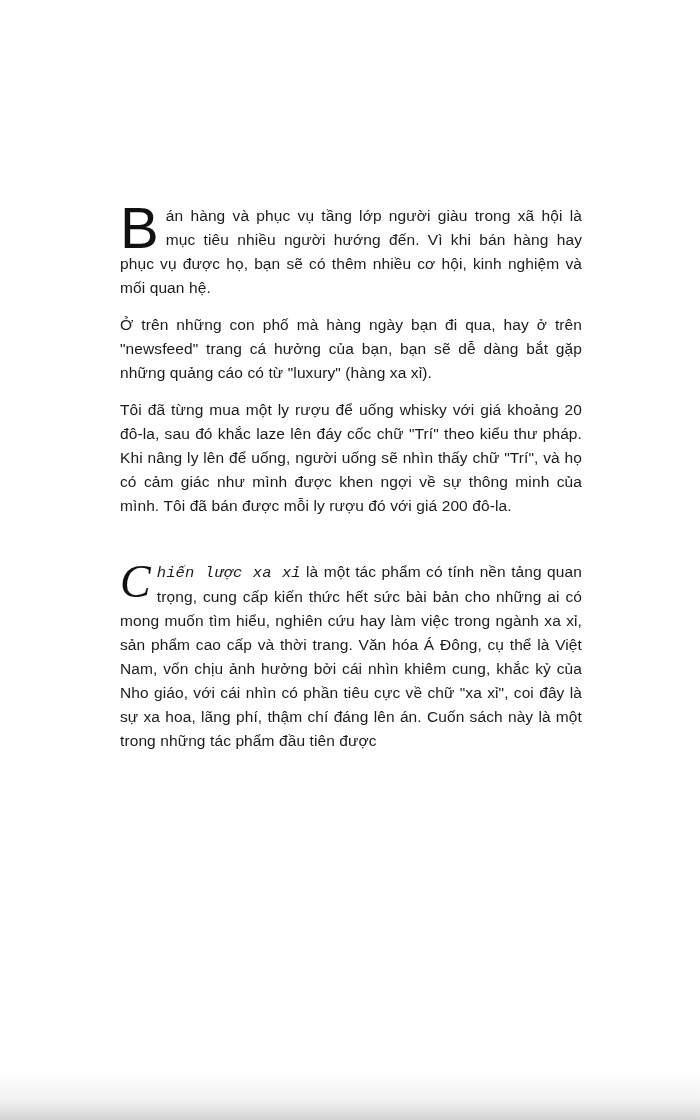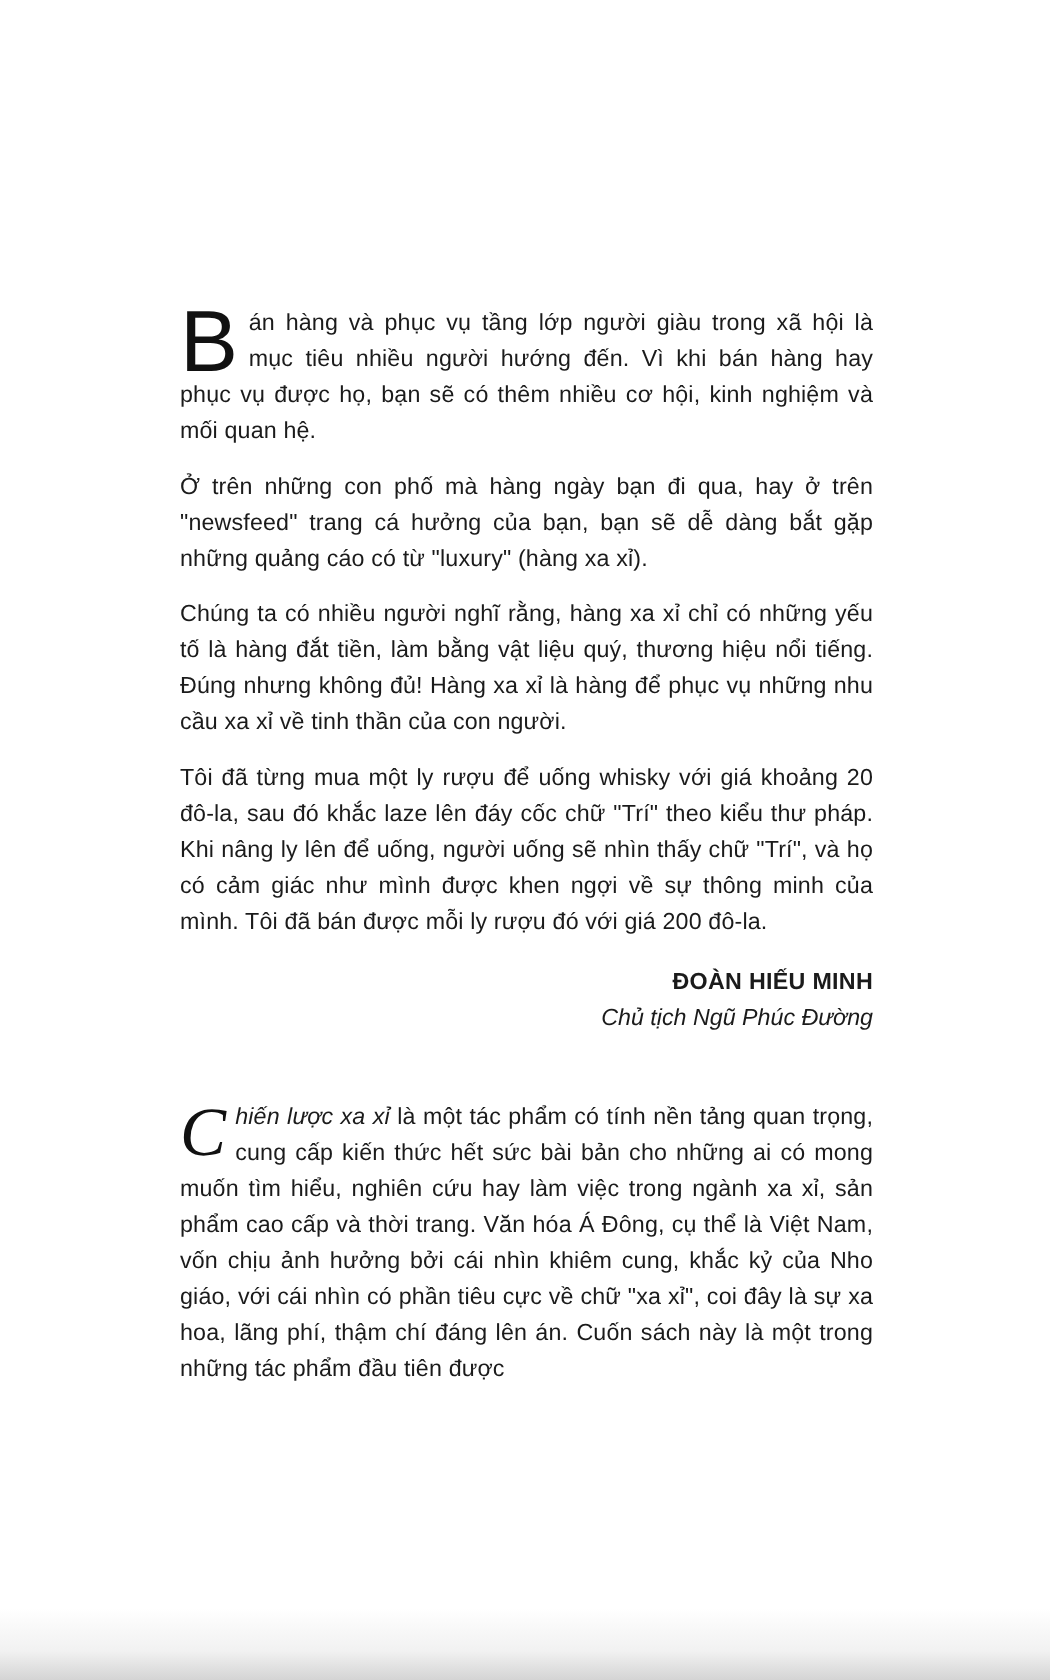"Chúng ta có nhiều người" p.para { html: <p>Chúng ta có nhiều người nghĩ rằng, hàng xa xỉ chỉ có những yếu tố là hàng đắt tiền, làm bằng vật liệu quý, thương hiệu nổi tiếng. Đúng nhưng không đủ! Hàng xa xỉ là hàng để phục vụ những nhu cầu xa xỉ về tinh thần của con người.</p> -> none }
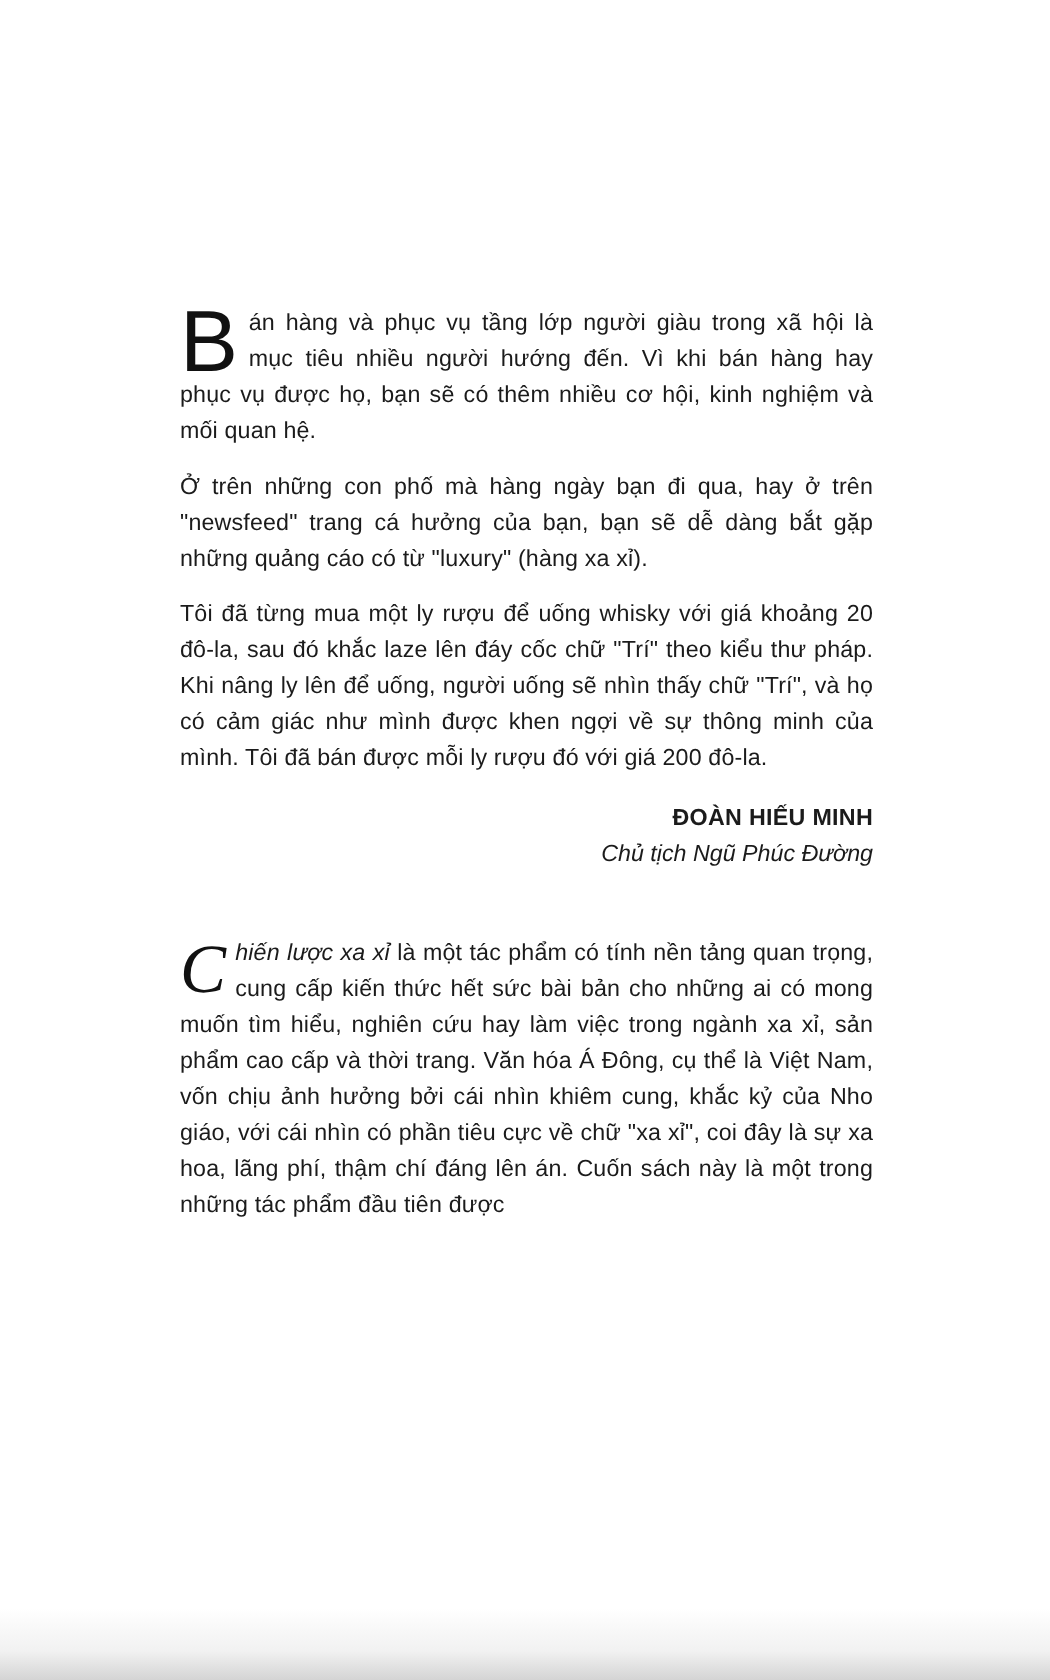"ĐOÀN HIẾU MINH" div.signature { html: <div> <div>ĐOÀN HIẾU MINH</div> <div>Chủ tịch Ngũ Phúc Đường</div> </div> -> none }
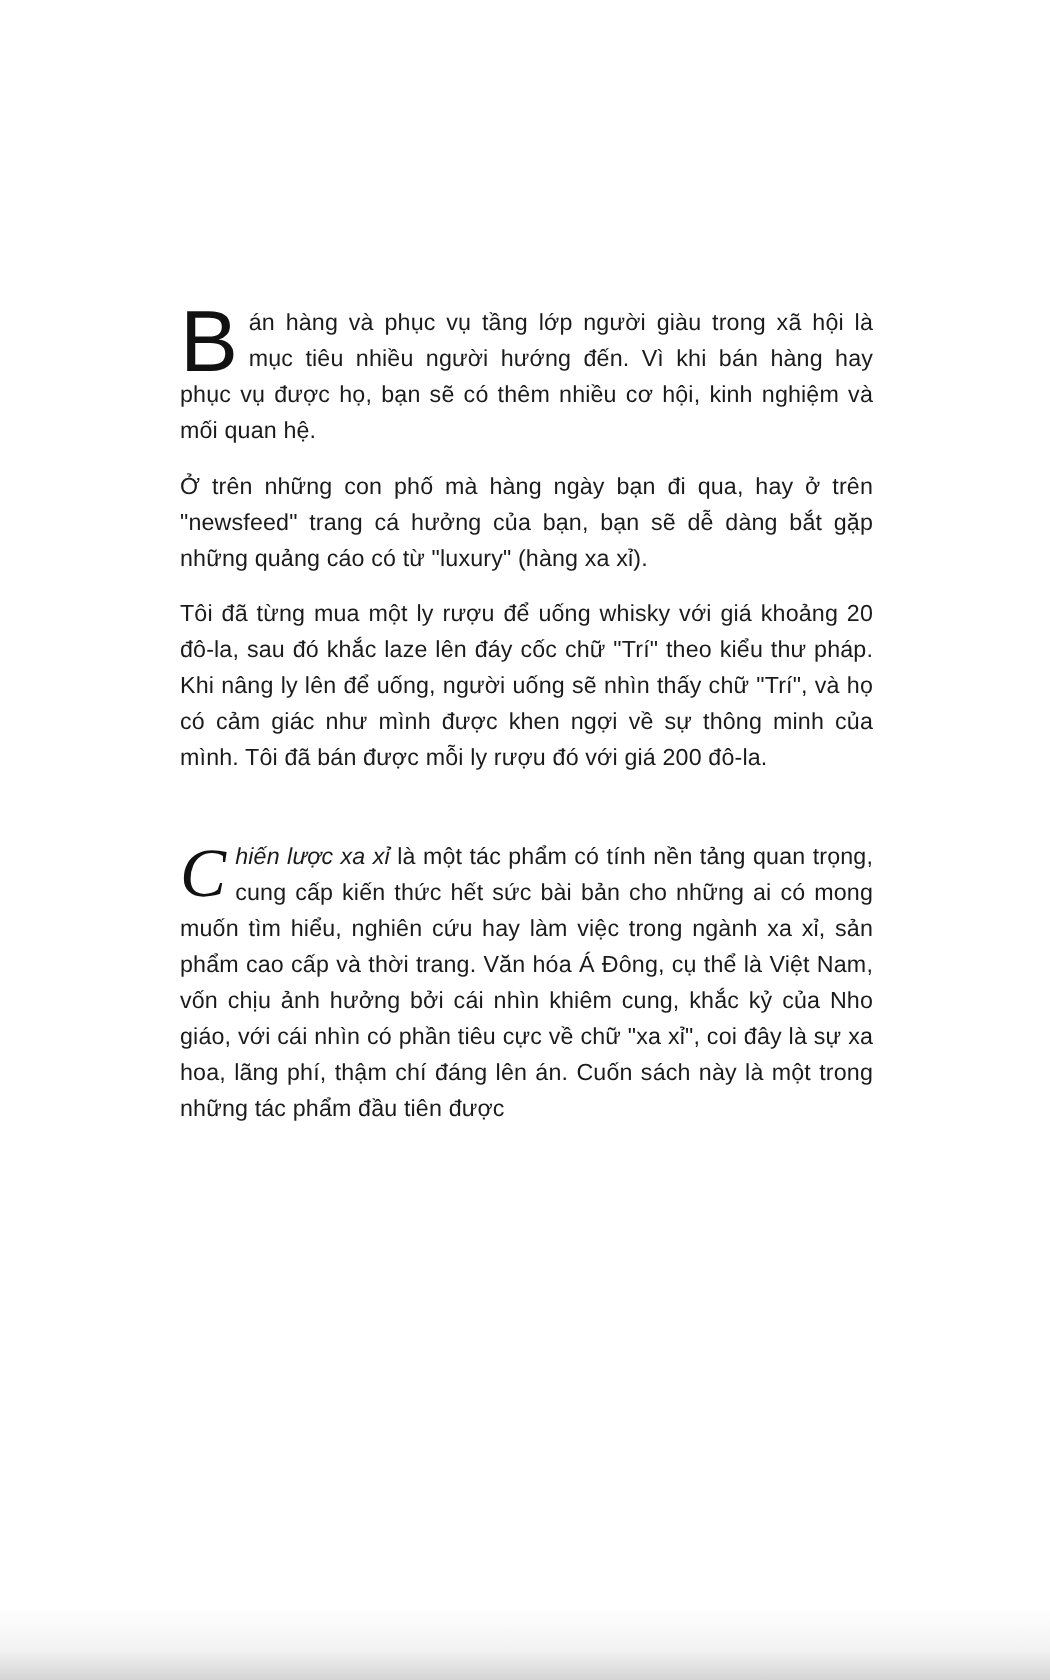"hiến lược xa xỉ" .italic { font-family: none -> Liberation Mono, monospace }
